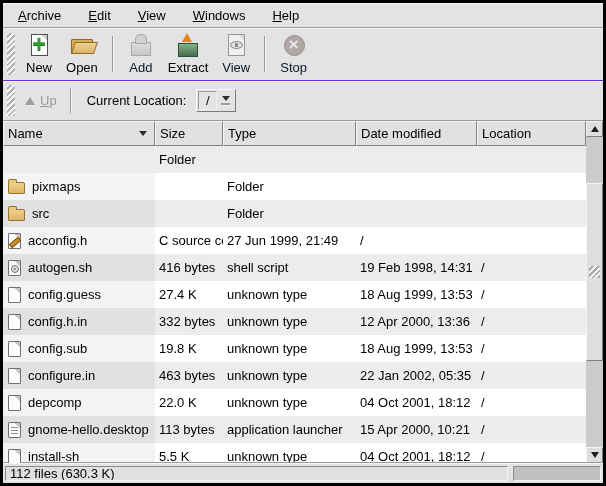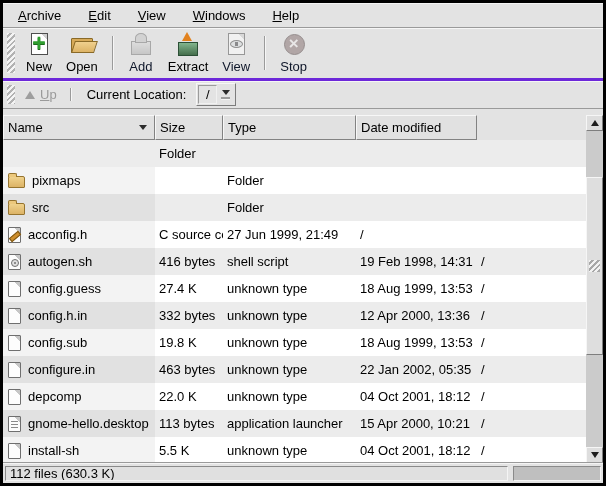"New" .toolbar { border-bottom: 3px solid #6d28d9 -> 1px solid #6d28d9 }
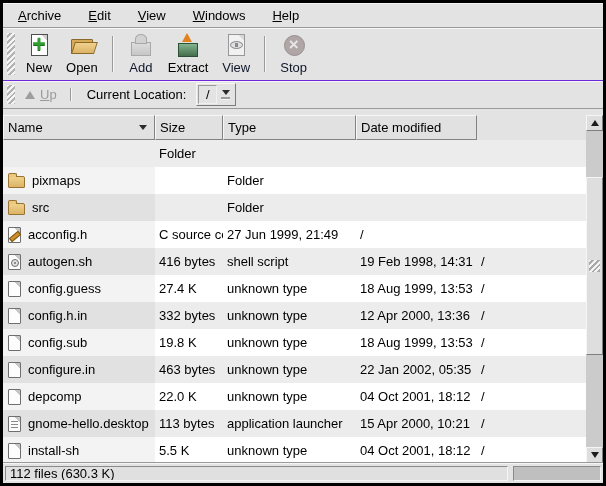"Up" .locationbar { height: 28px -> 40px }
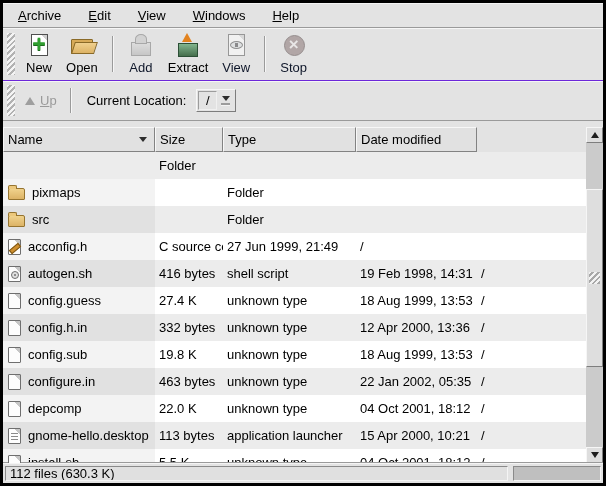"Name" .table-area { margin-top: 6px -> none }
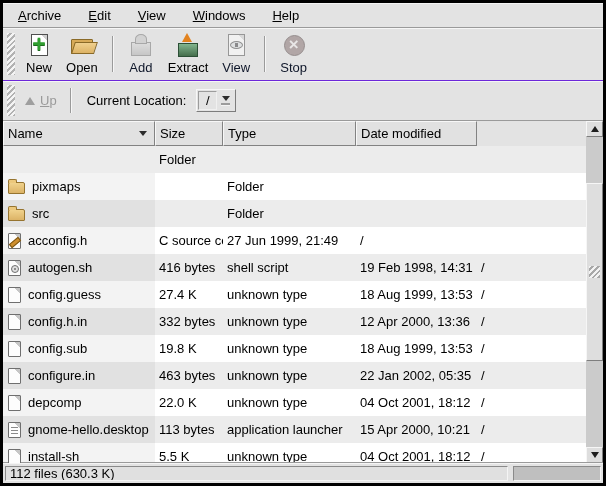"Location" div.hcell { html: none -> <div> <span>Location</span> </div> }
